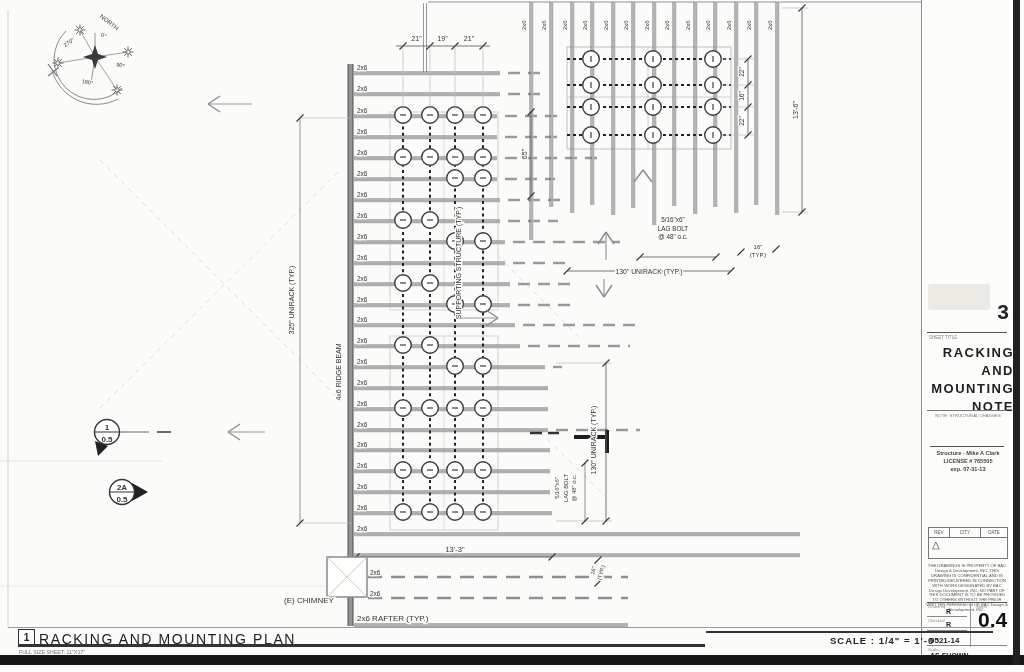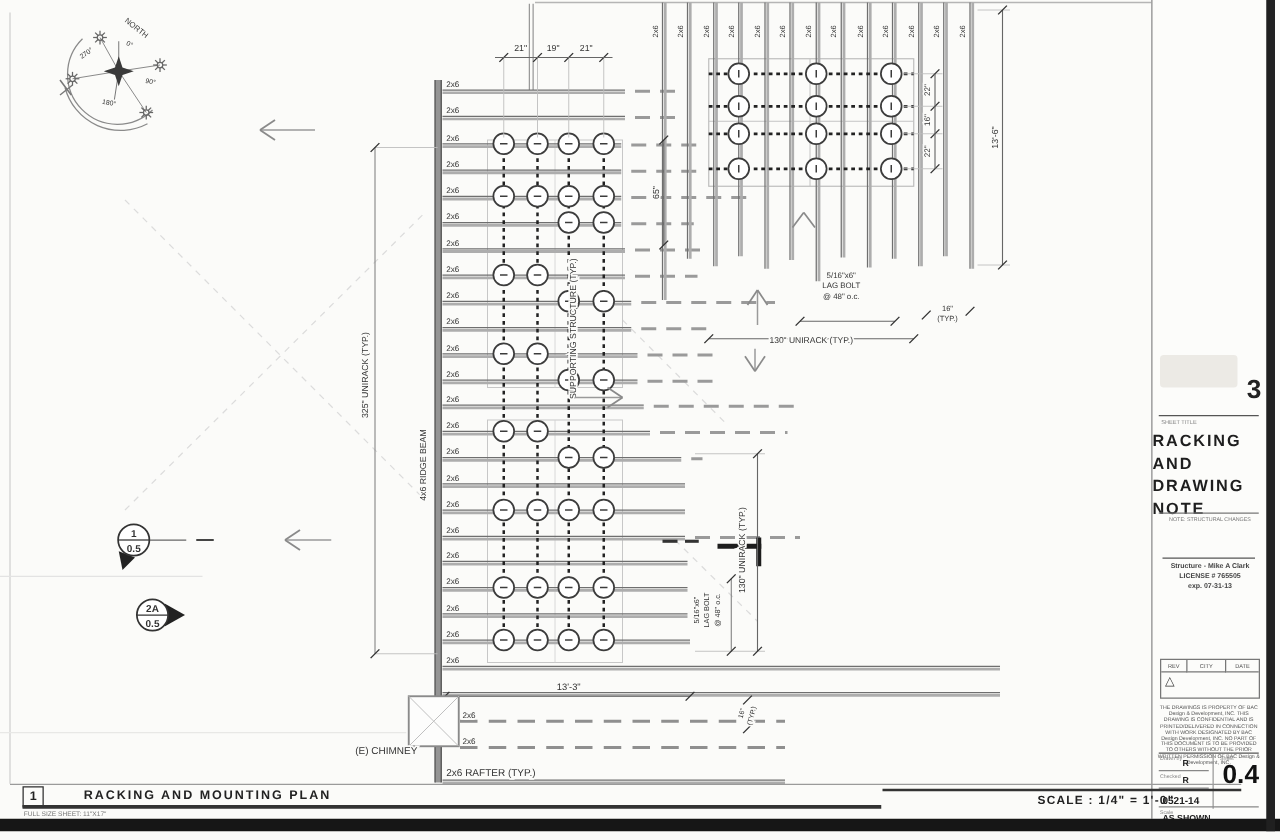"RACKING" .tb .title { text-align: left -> right }
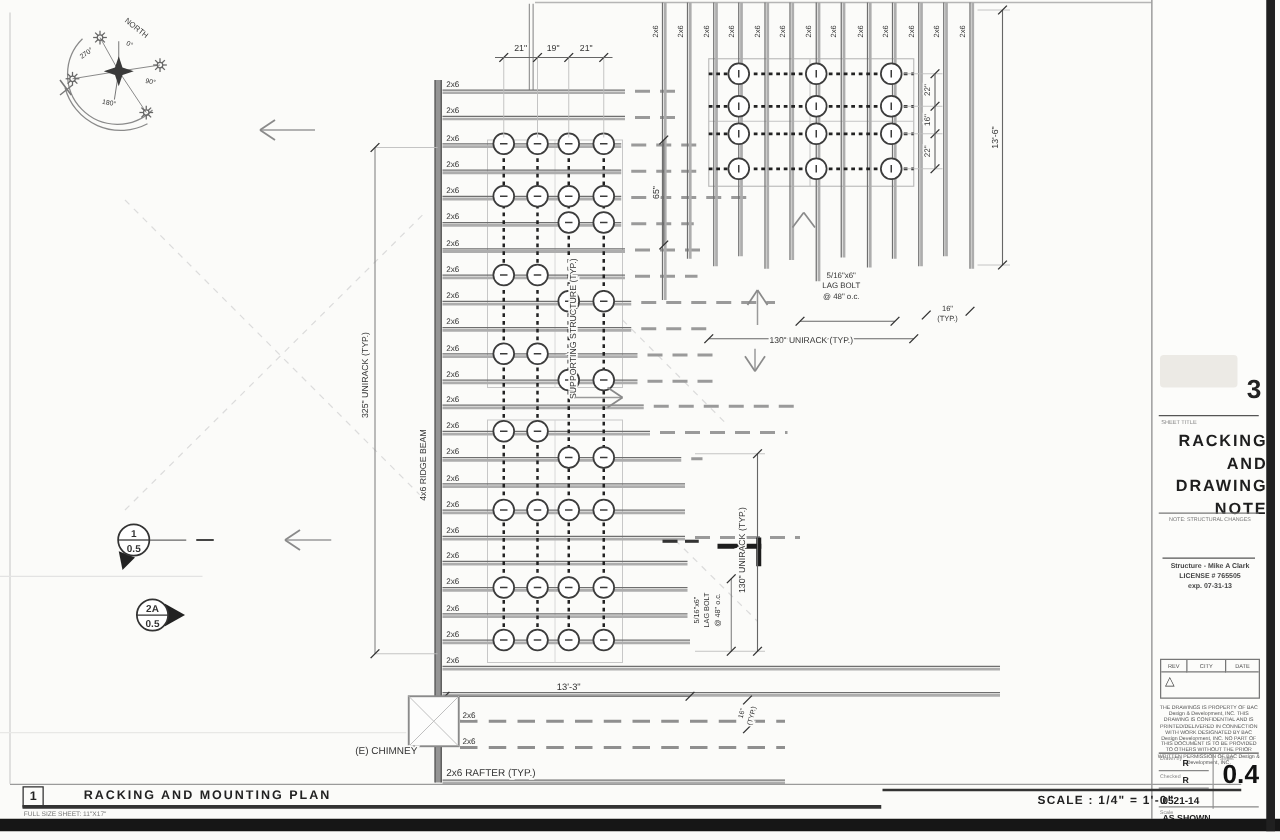"DRAWING" span { text: DRAWING -> MOUNTING }
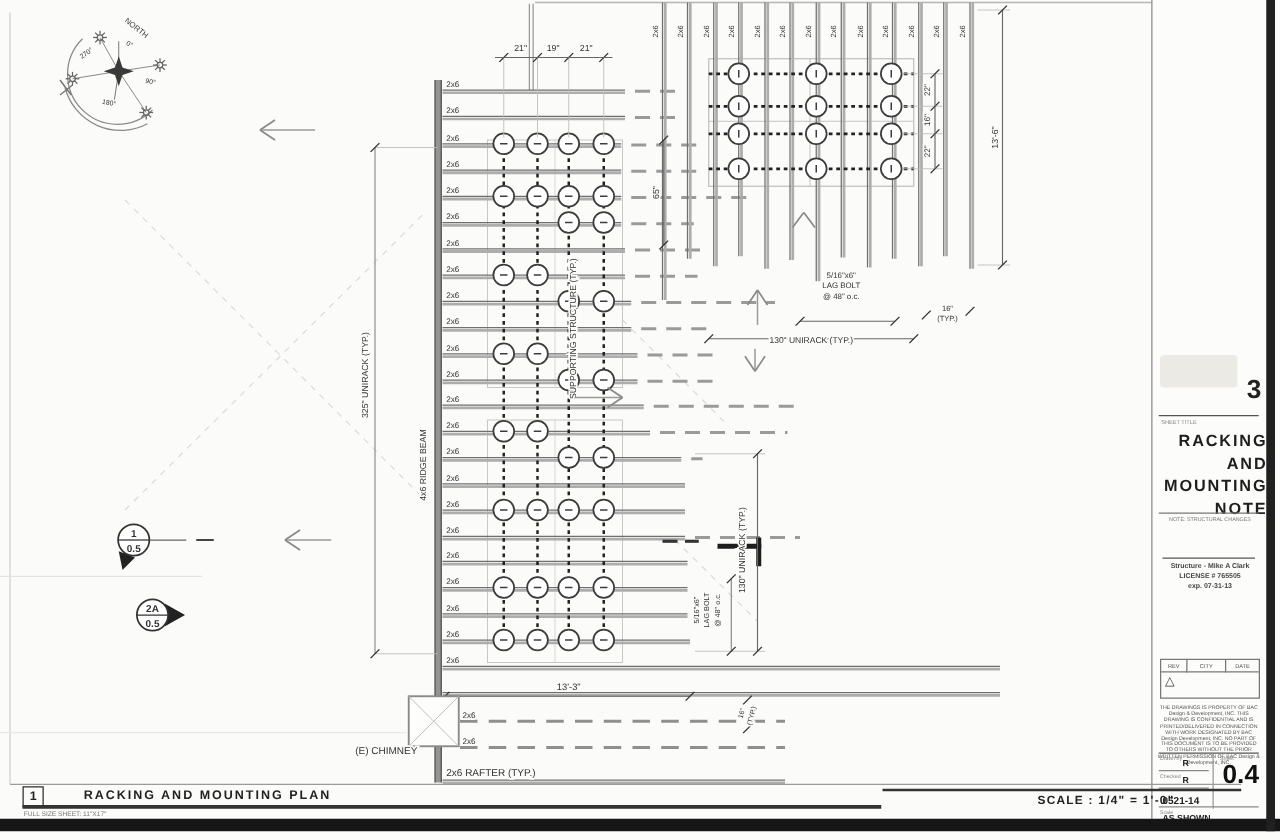"RACKING AND MOUNTING PLAN" .f-title { font-size: 10px -> 14px; font-weight: bold -> normal; margin-left: 28px -> none }
